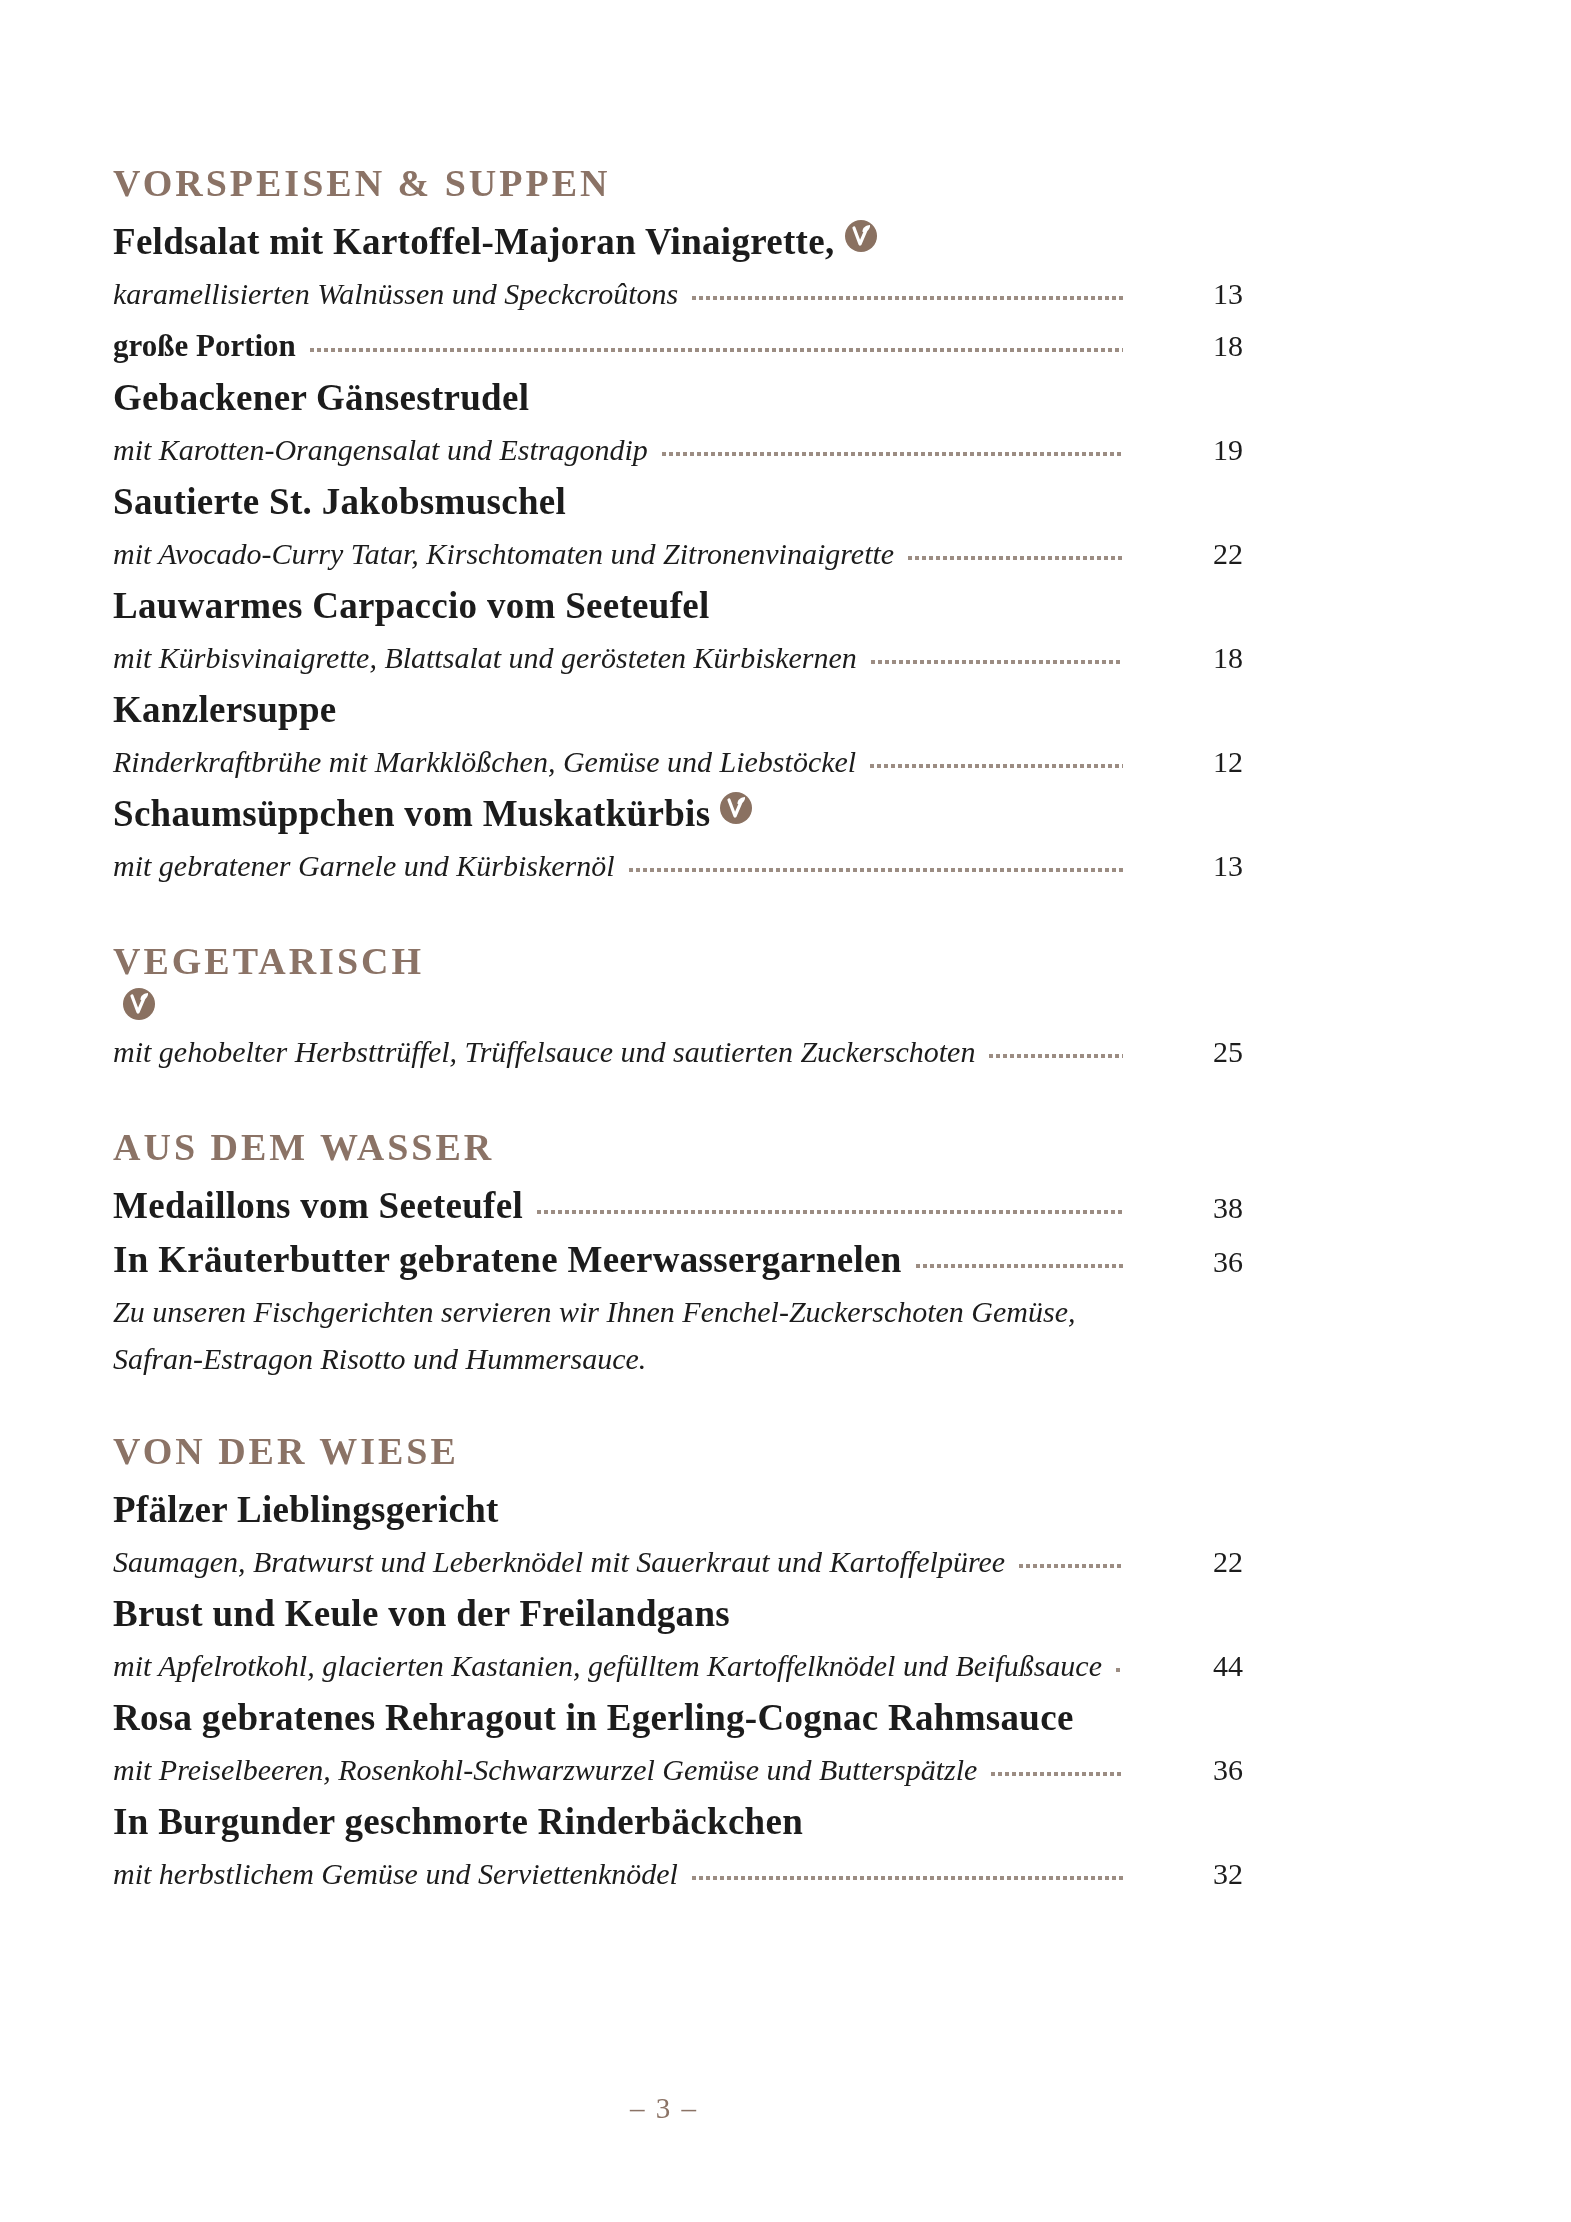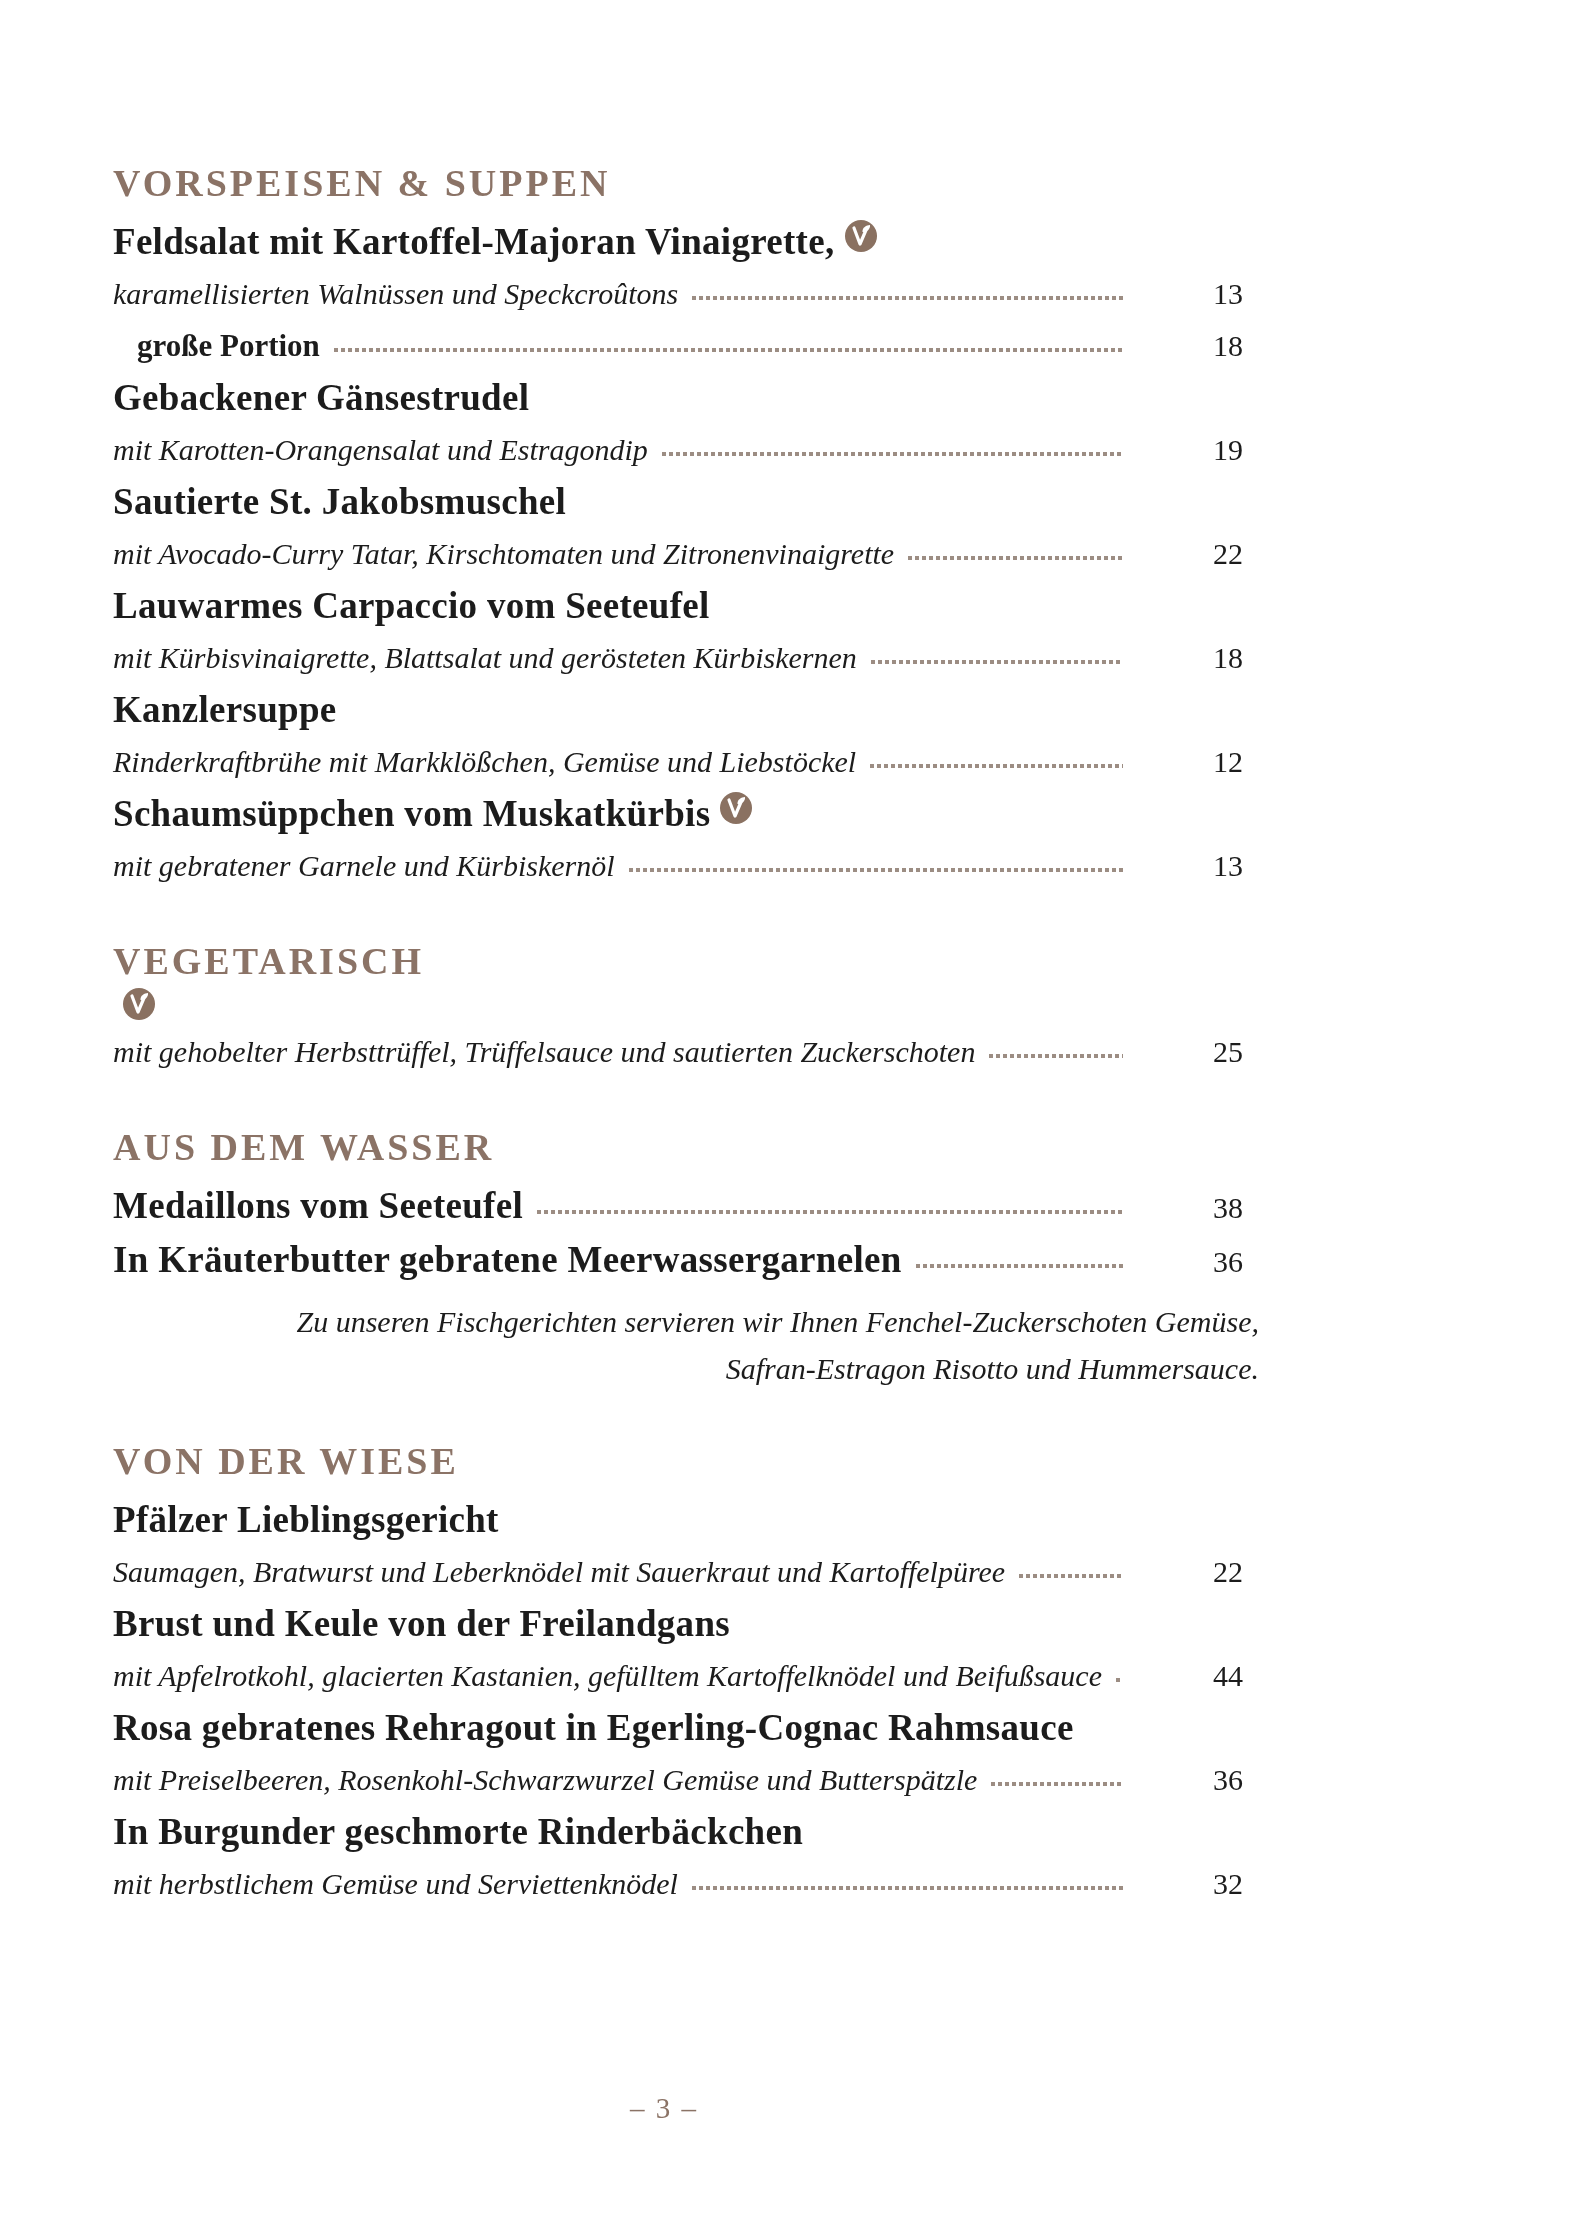"große Portion" .desc.bold { margin-left: 24px -> none }
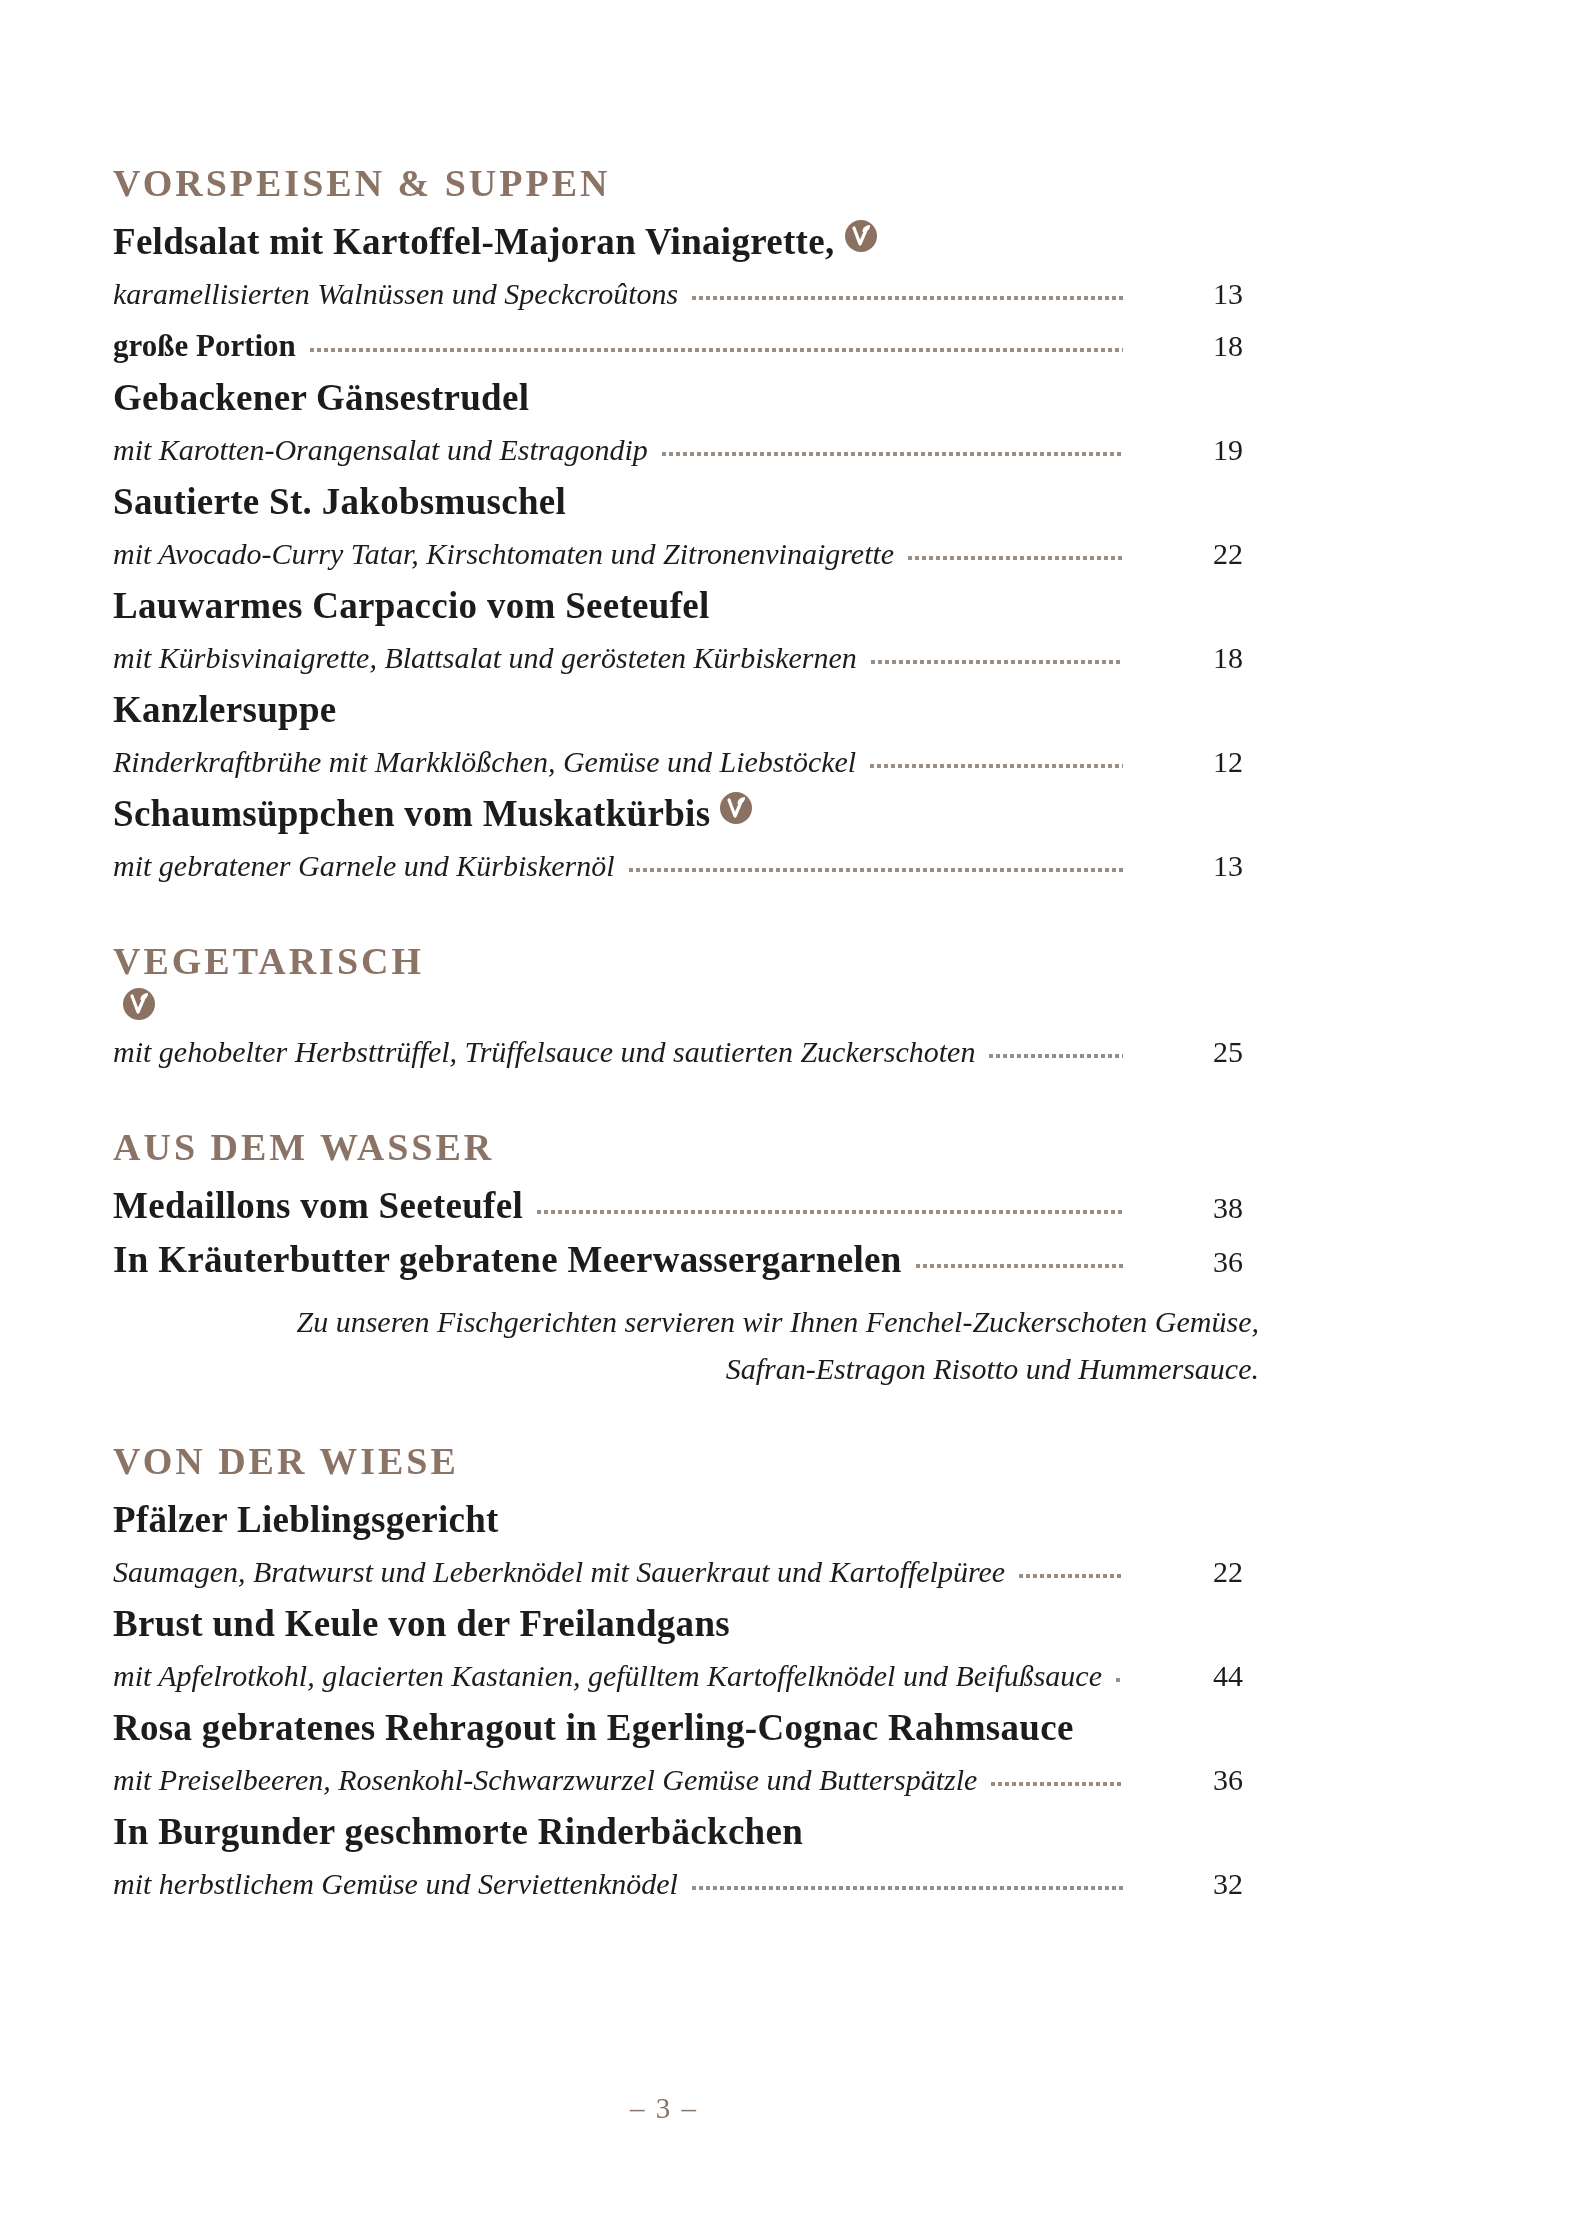"Zu unseren Fischgerichten servieren wir" .note { margin-top: 10px -> 0; text-align: right -> left }
